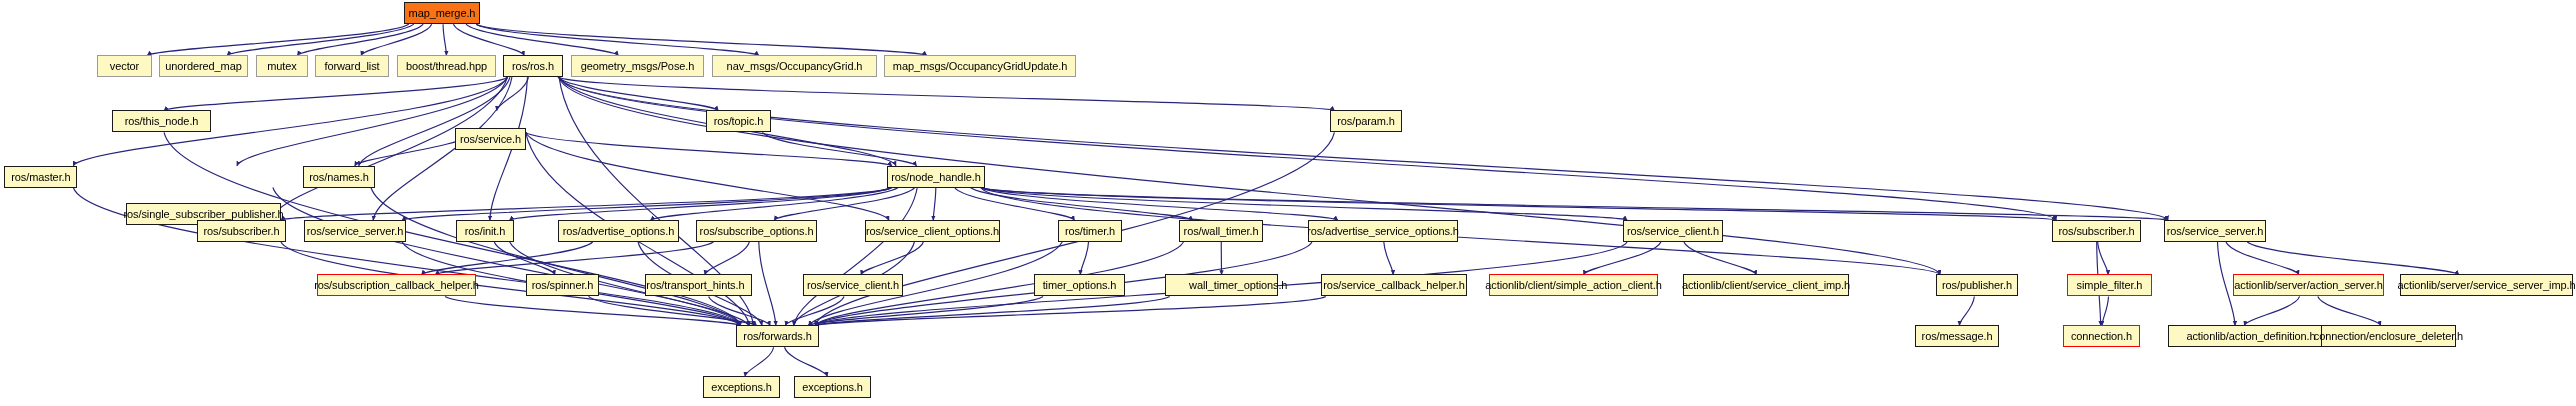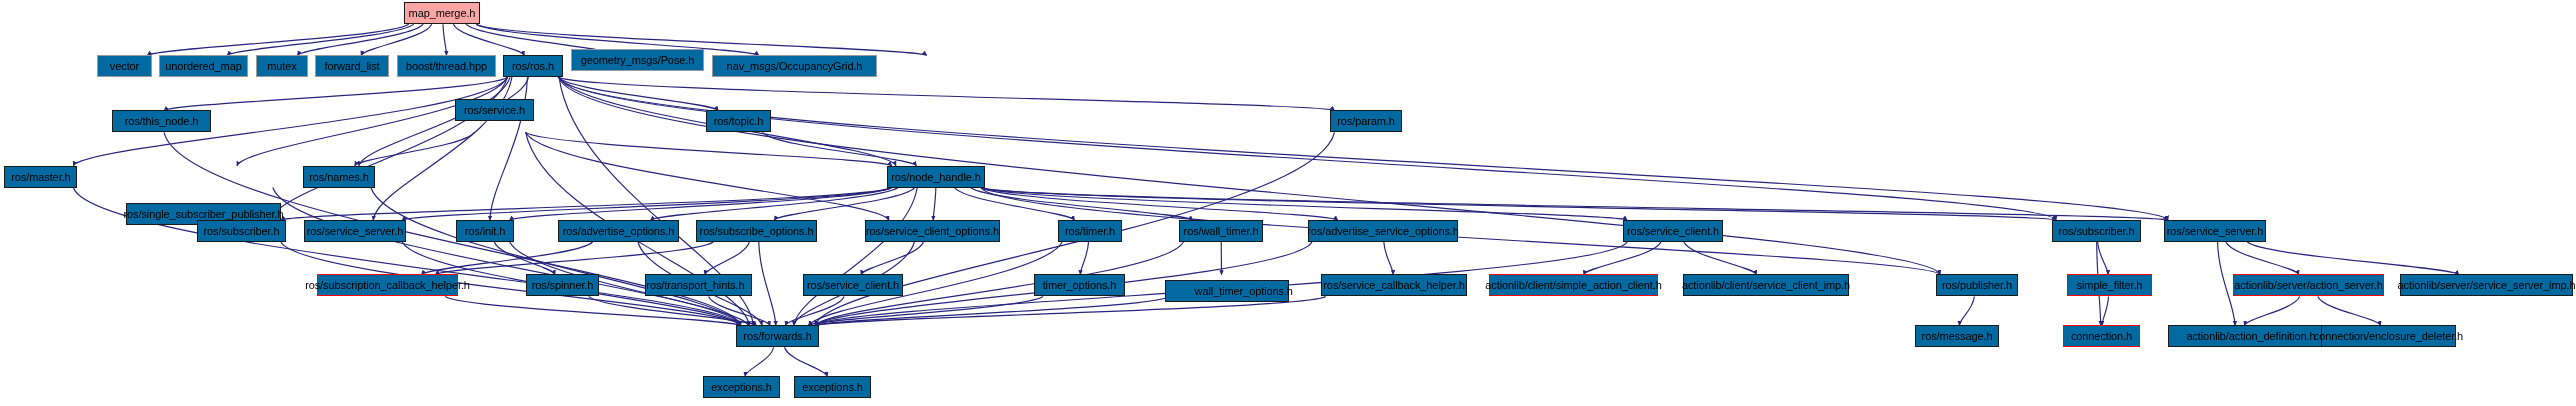"map_merge.h" .node.root { background: #fca5a5 -> #f97316 }
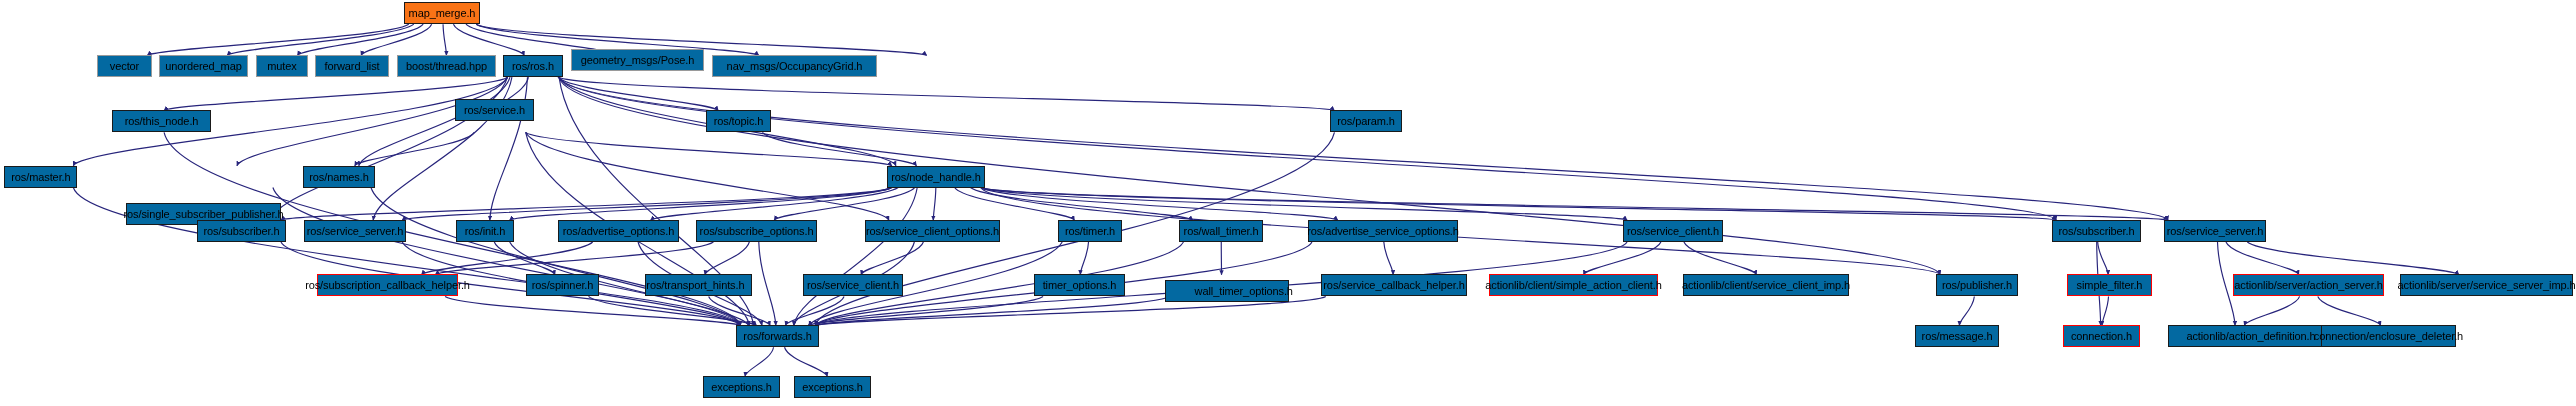"vector" .node { background: #0369a1 -> #fef9c3 }
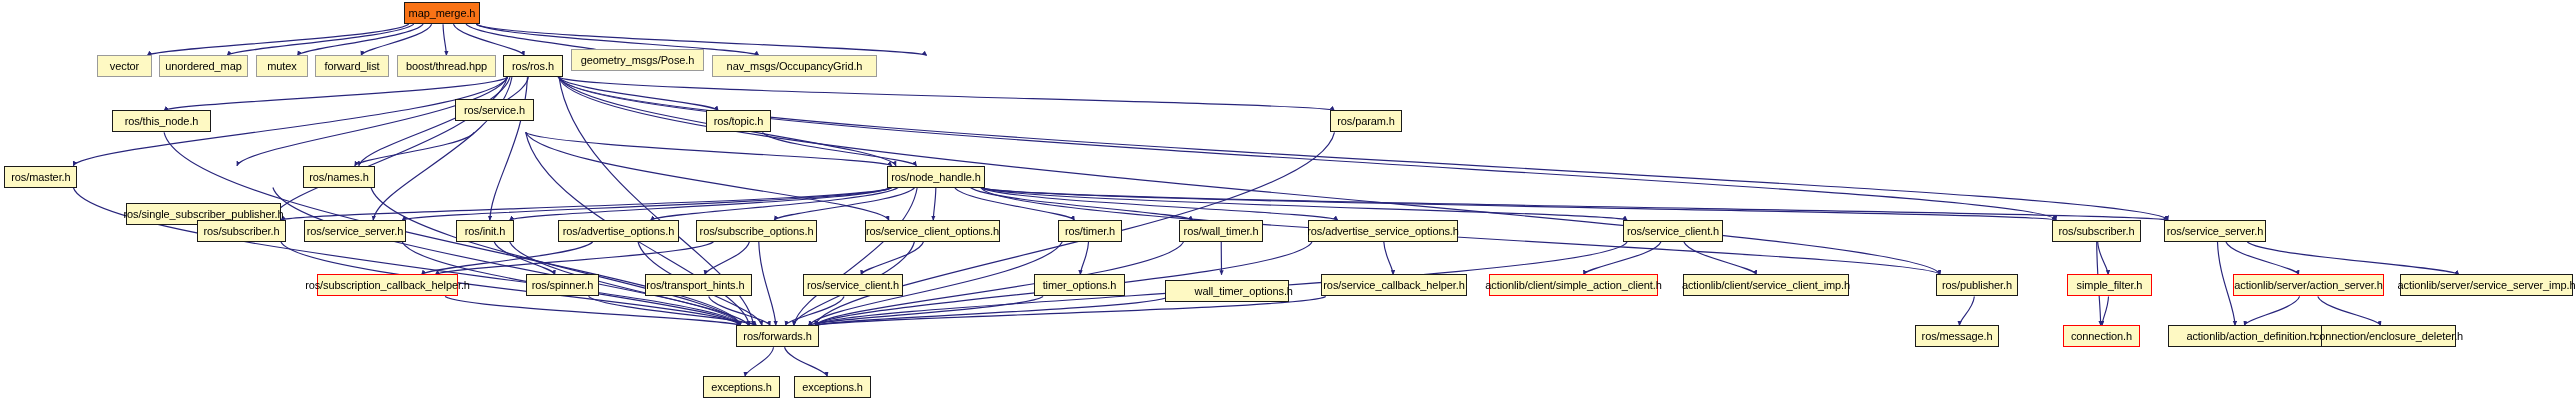"geometry_msgs/Pose.h" div.node { top: 49px -> 55px }
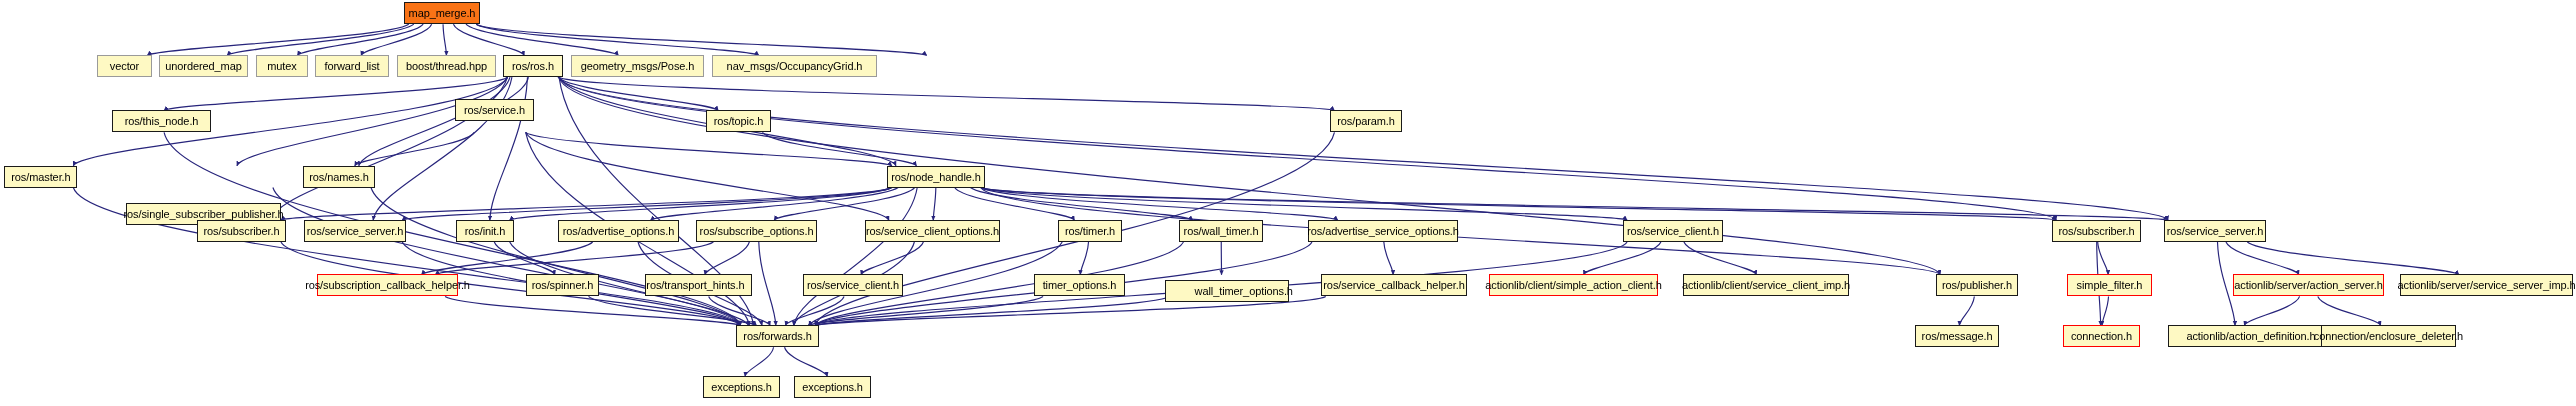"map_msgs/OccupancyGridUpdate.h" div.node { html: none -> <div> <span>map_msgs/OccupancyGridUpdate.h</span> </div> }
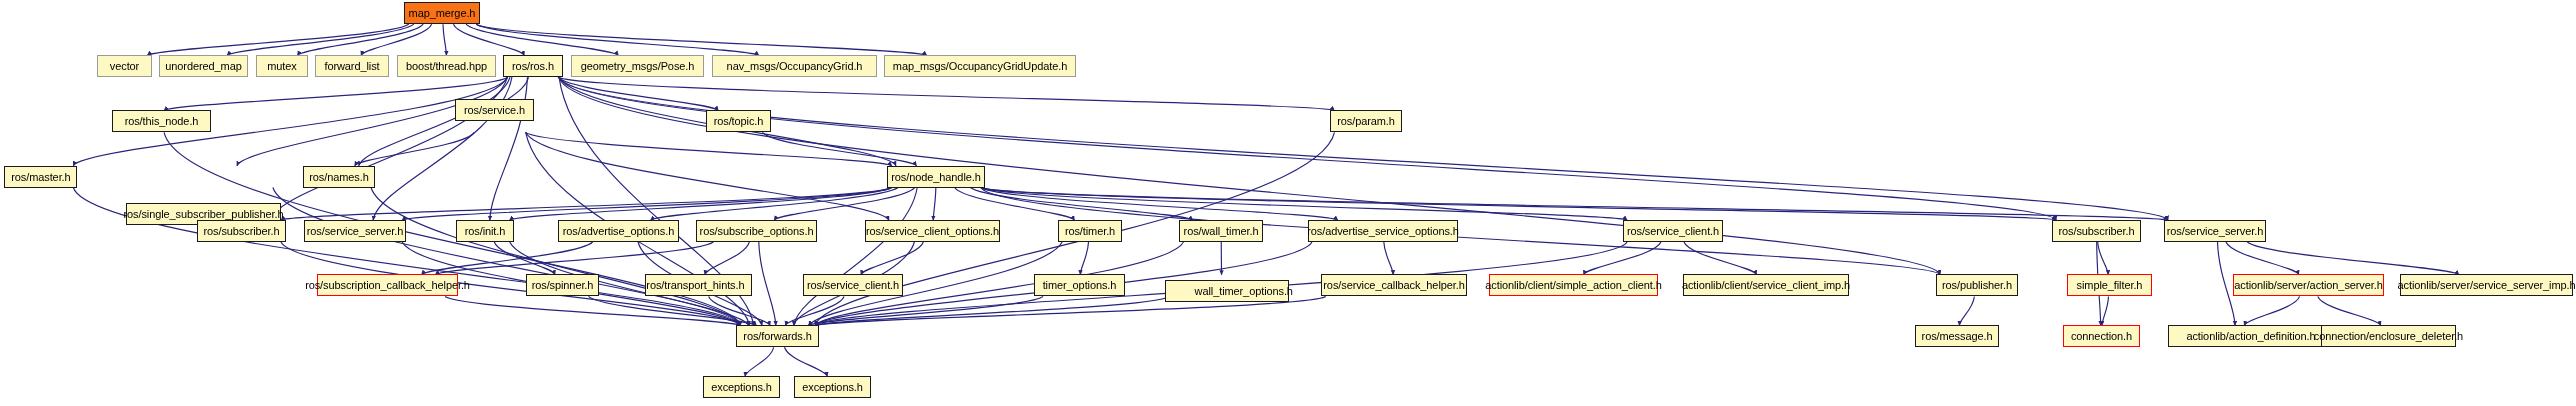"ros/service.h" div.node { top: 99px -> 128px; width: 79px -> 71px }
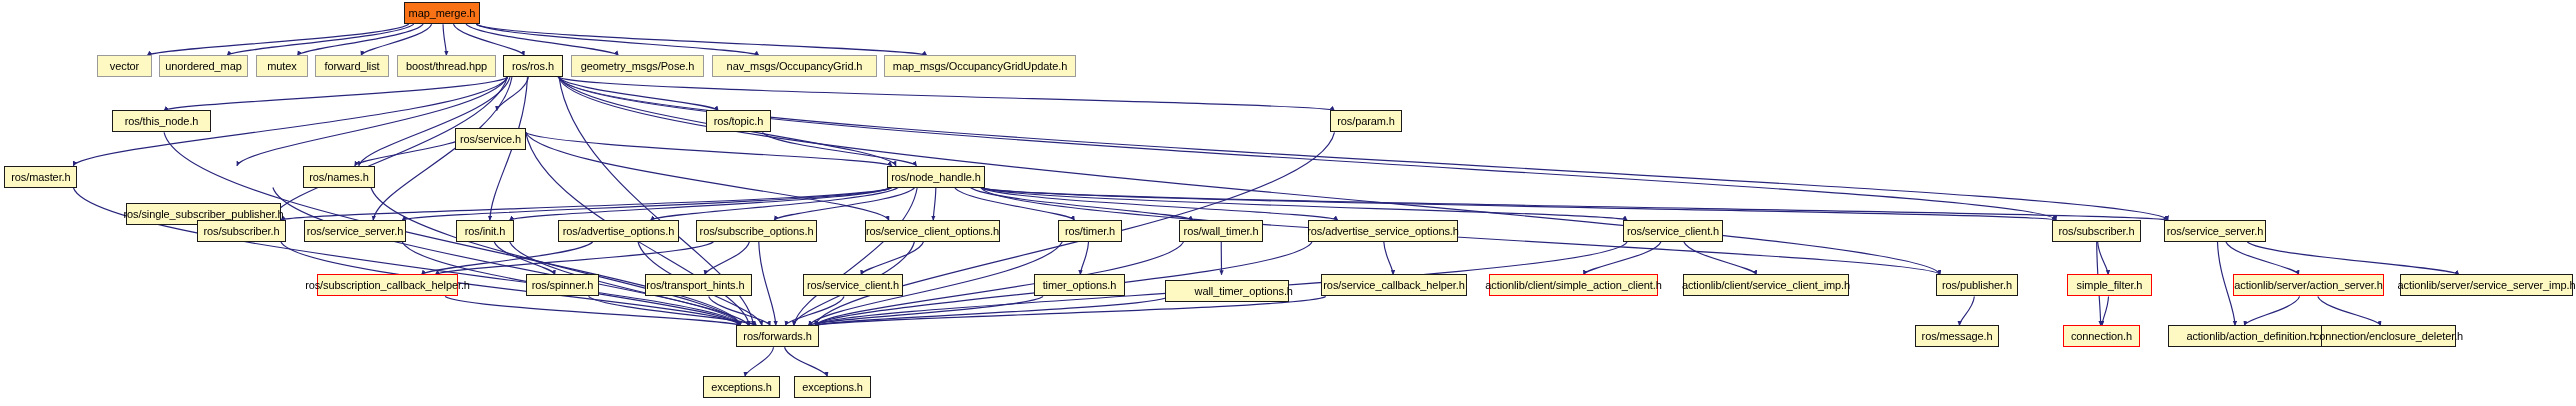"ros/subscription_callback_helper.h" div.node { width: 141px -> 159px }
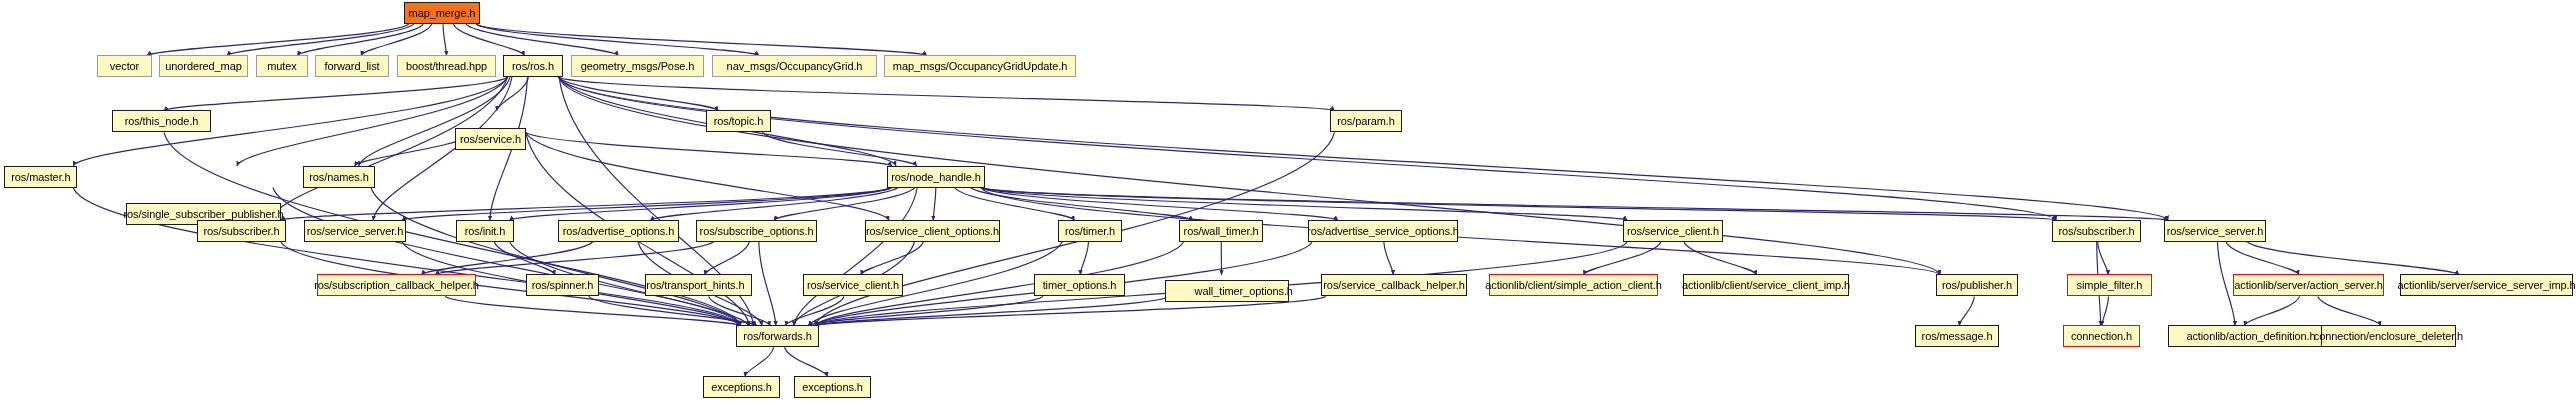"wall_timer_options.h" div.node { top: 280px -> 274px; width: 124px -> 113px }
